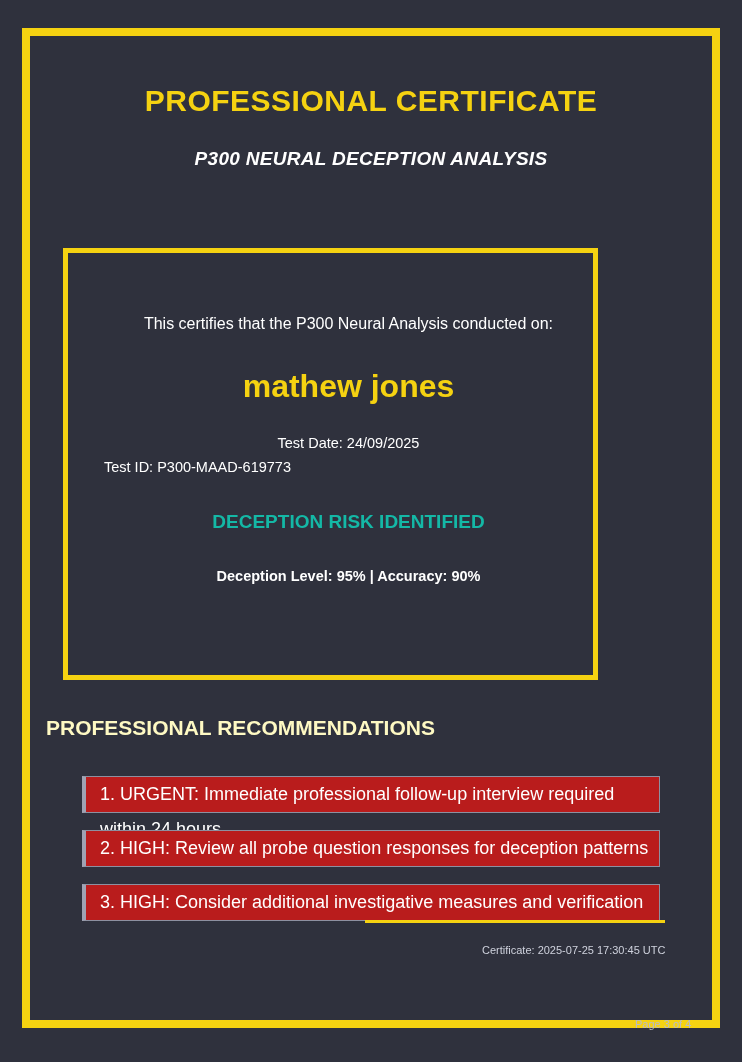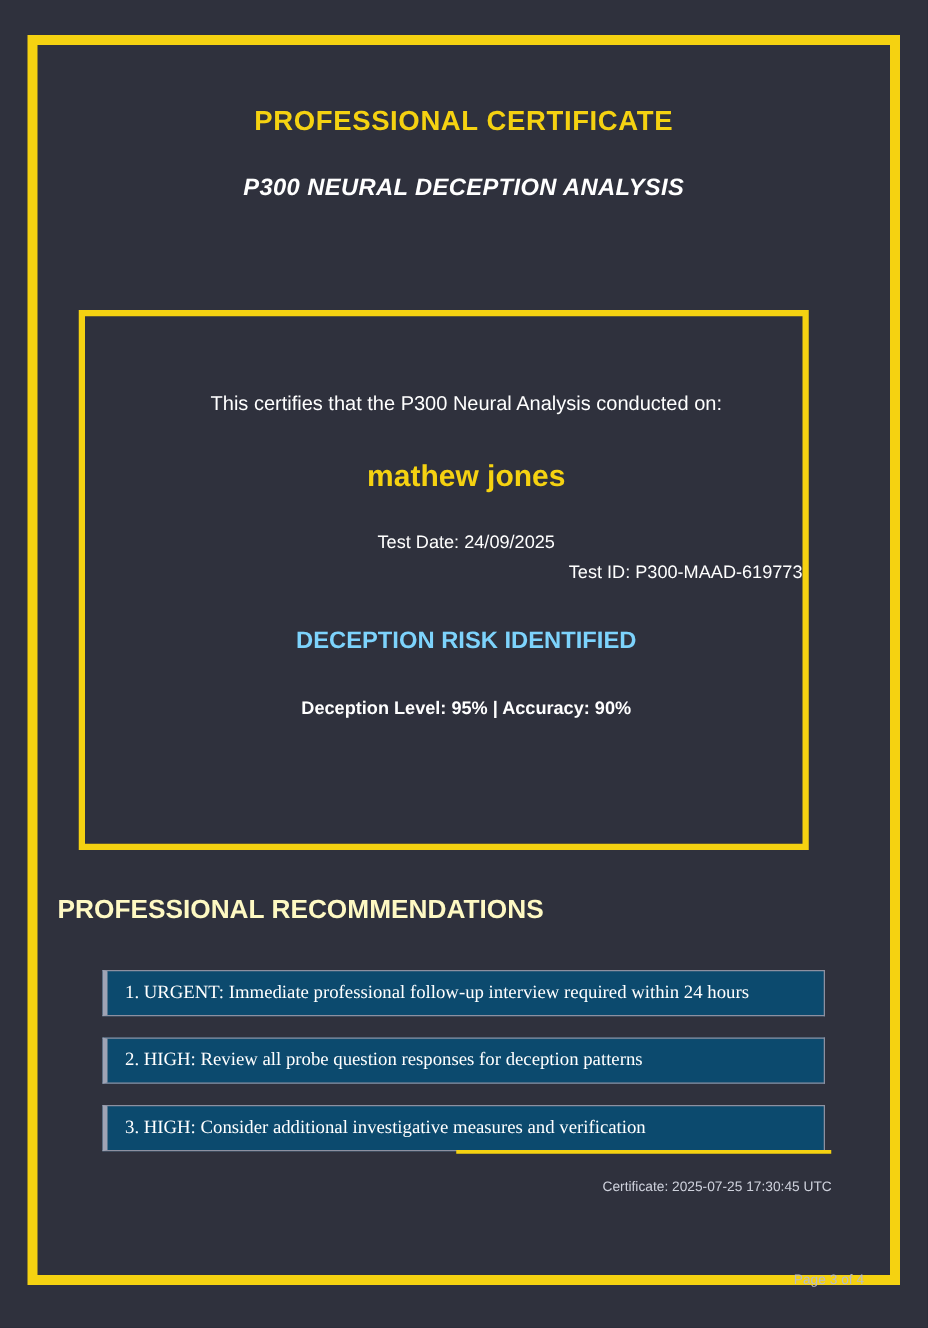"PROFESSIONAL CERTIFICATE" .cert-title { font-size: 22px -> 30px }
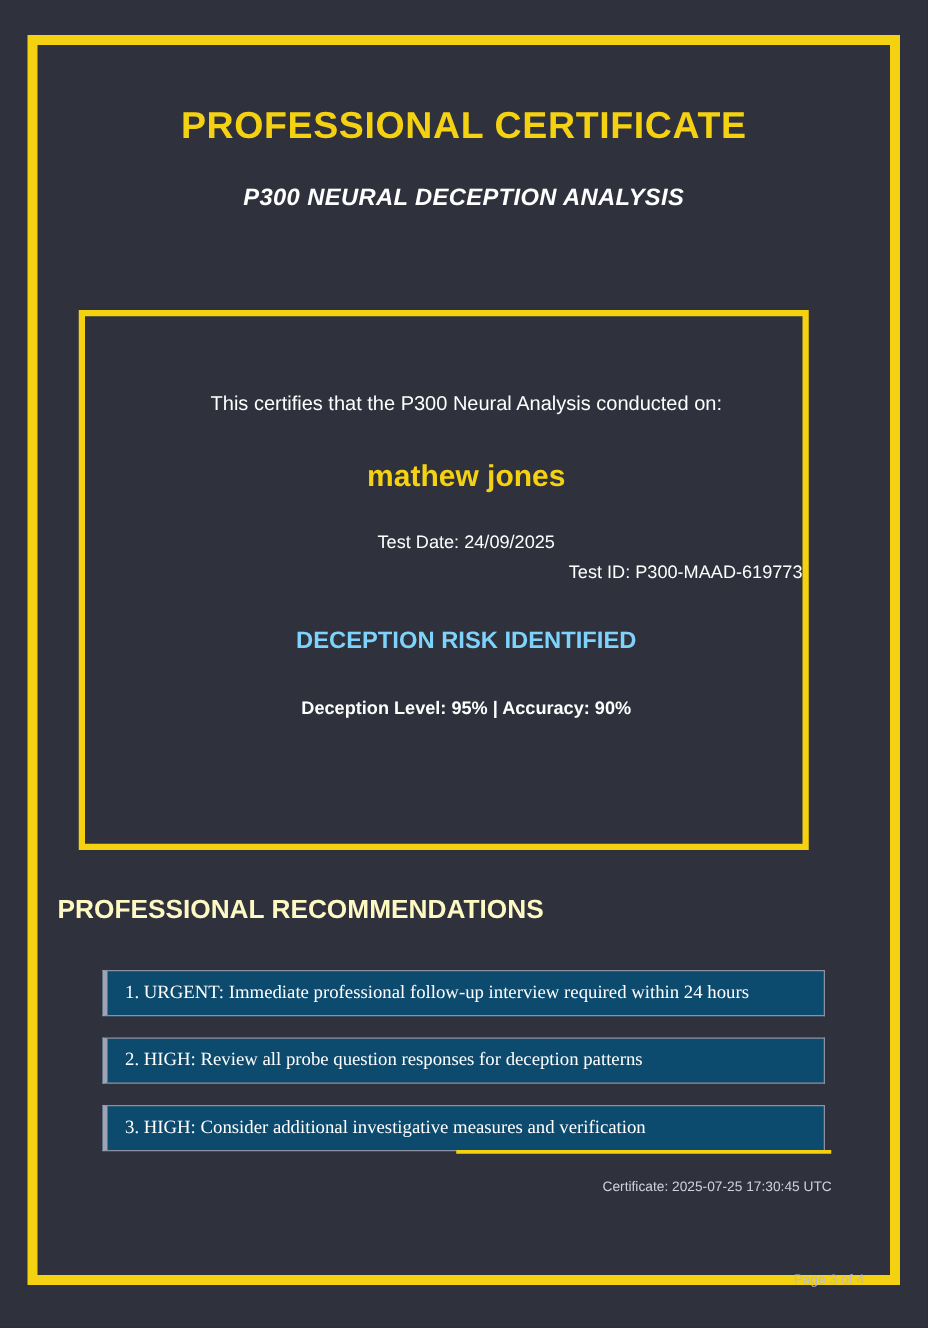"This certifies that the P300" .inner-box { width: 584px -> 535px }
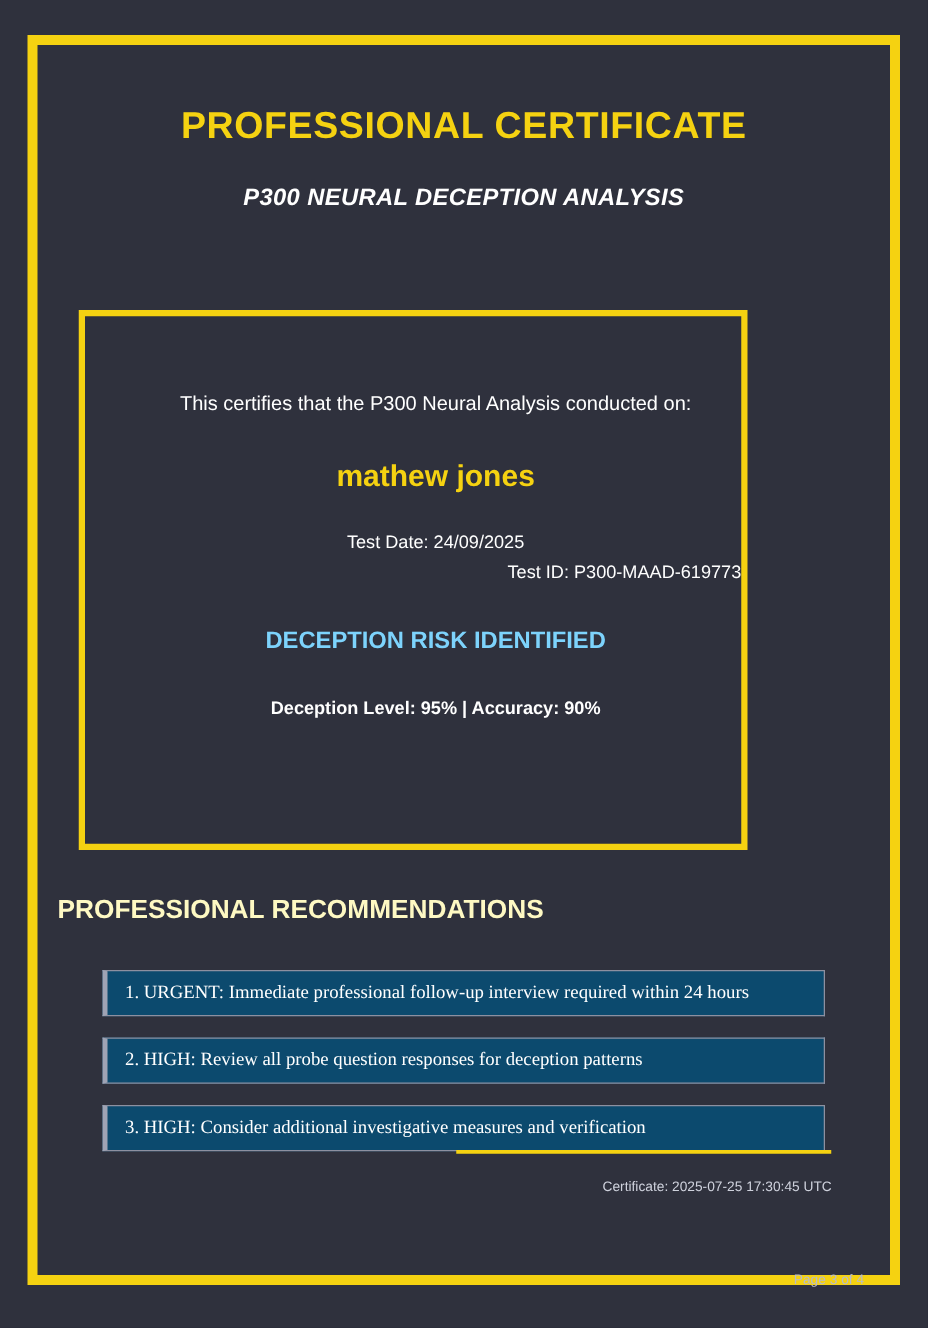"mathew jones" .subject-name { font-size: 24px -> 32px }
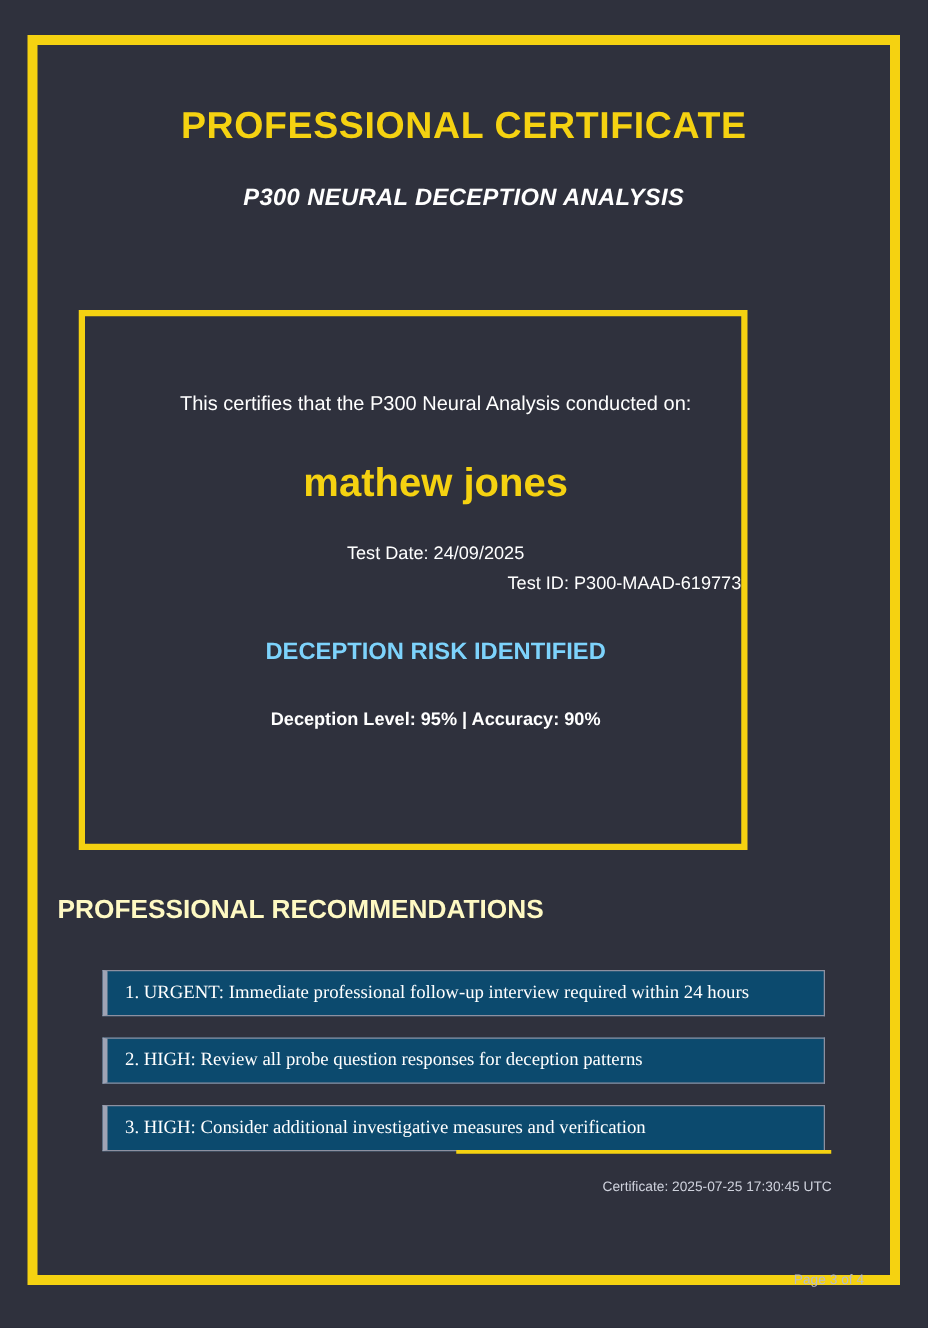"Test ID: P300-MAAD-619773" .meta-line2 { text-align: right -> left }
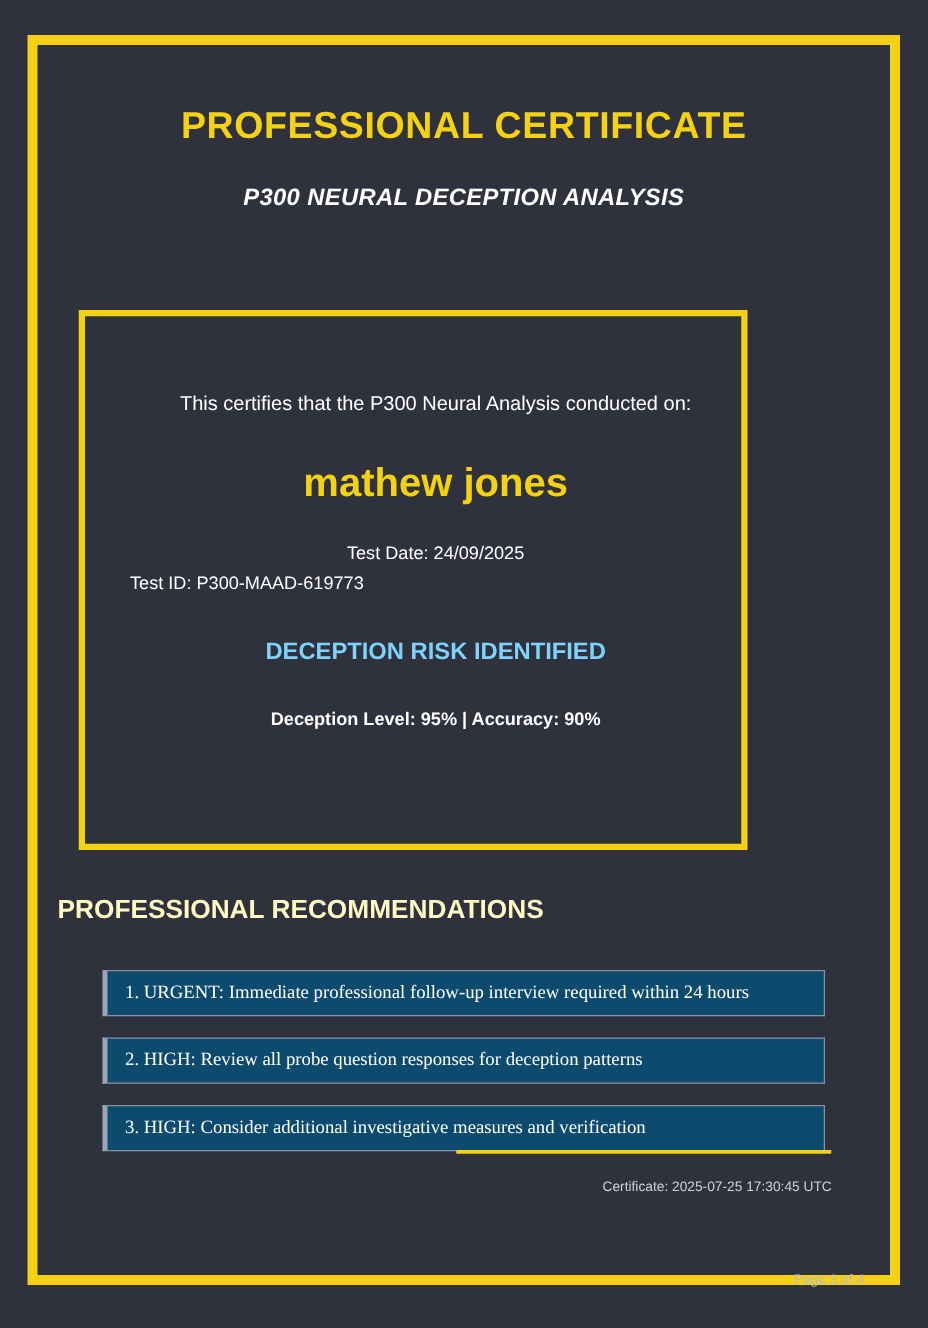"DECEPTION RISK IDENTIFIED" .risk-statement { color: #7dd3fc -> #14b8a6 }
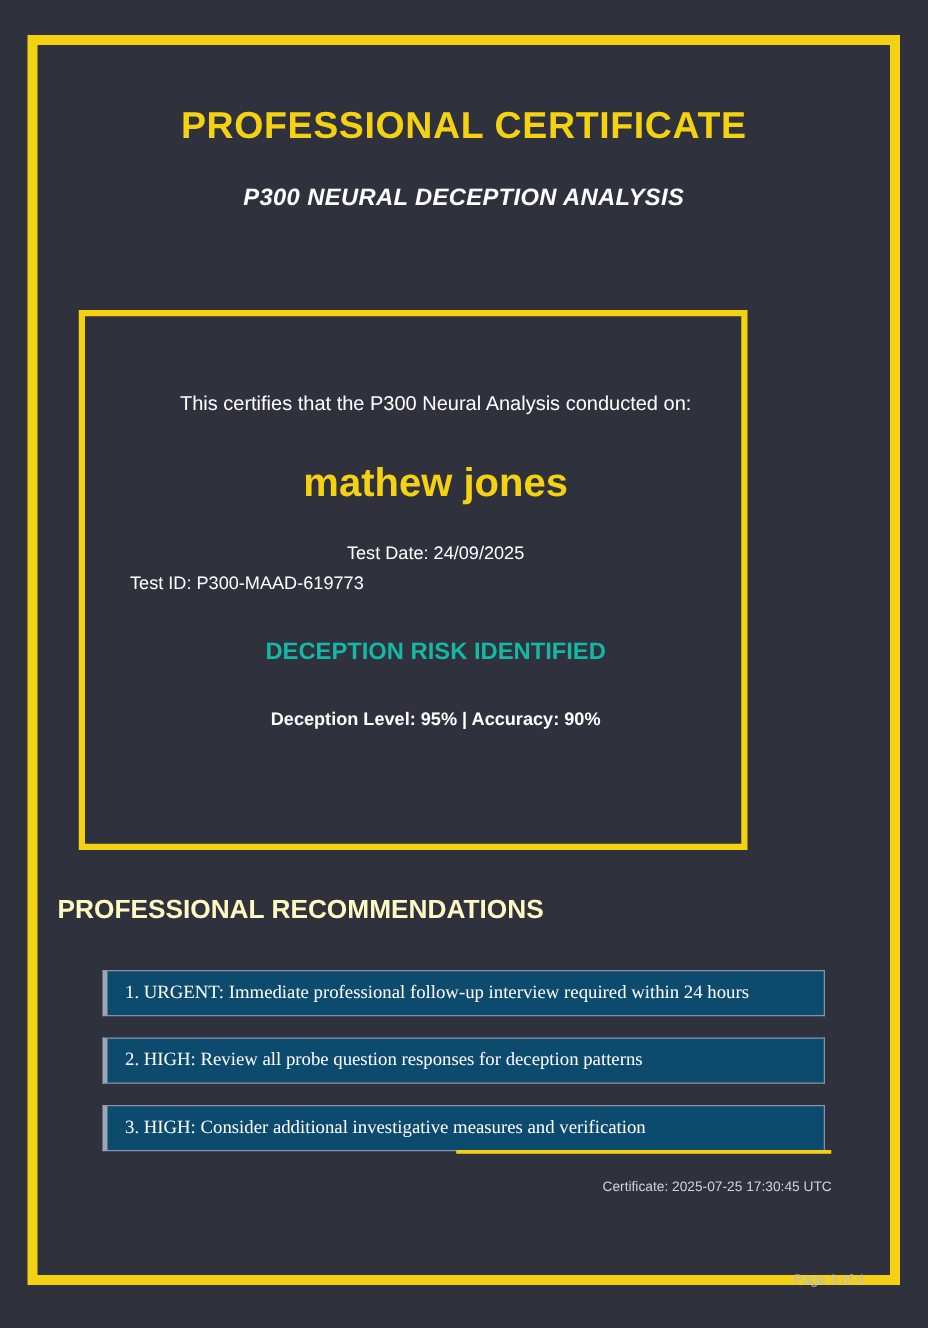"1. URGENT: Immediate professional" .rec-item { background: #0c4a6e -> #b91c1c; font-family: Liberation Serif, serif -> none; font-size: 15px -> 18px }
